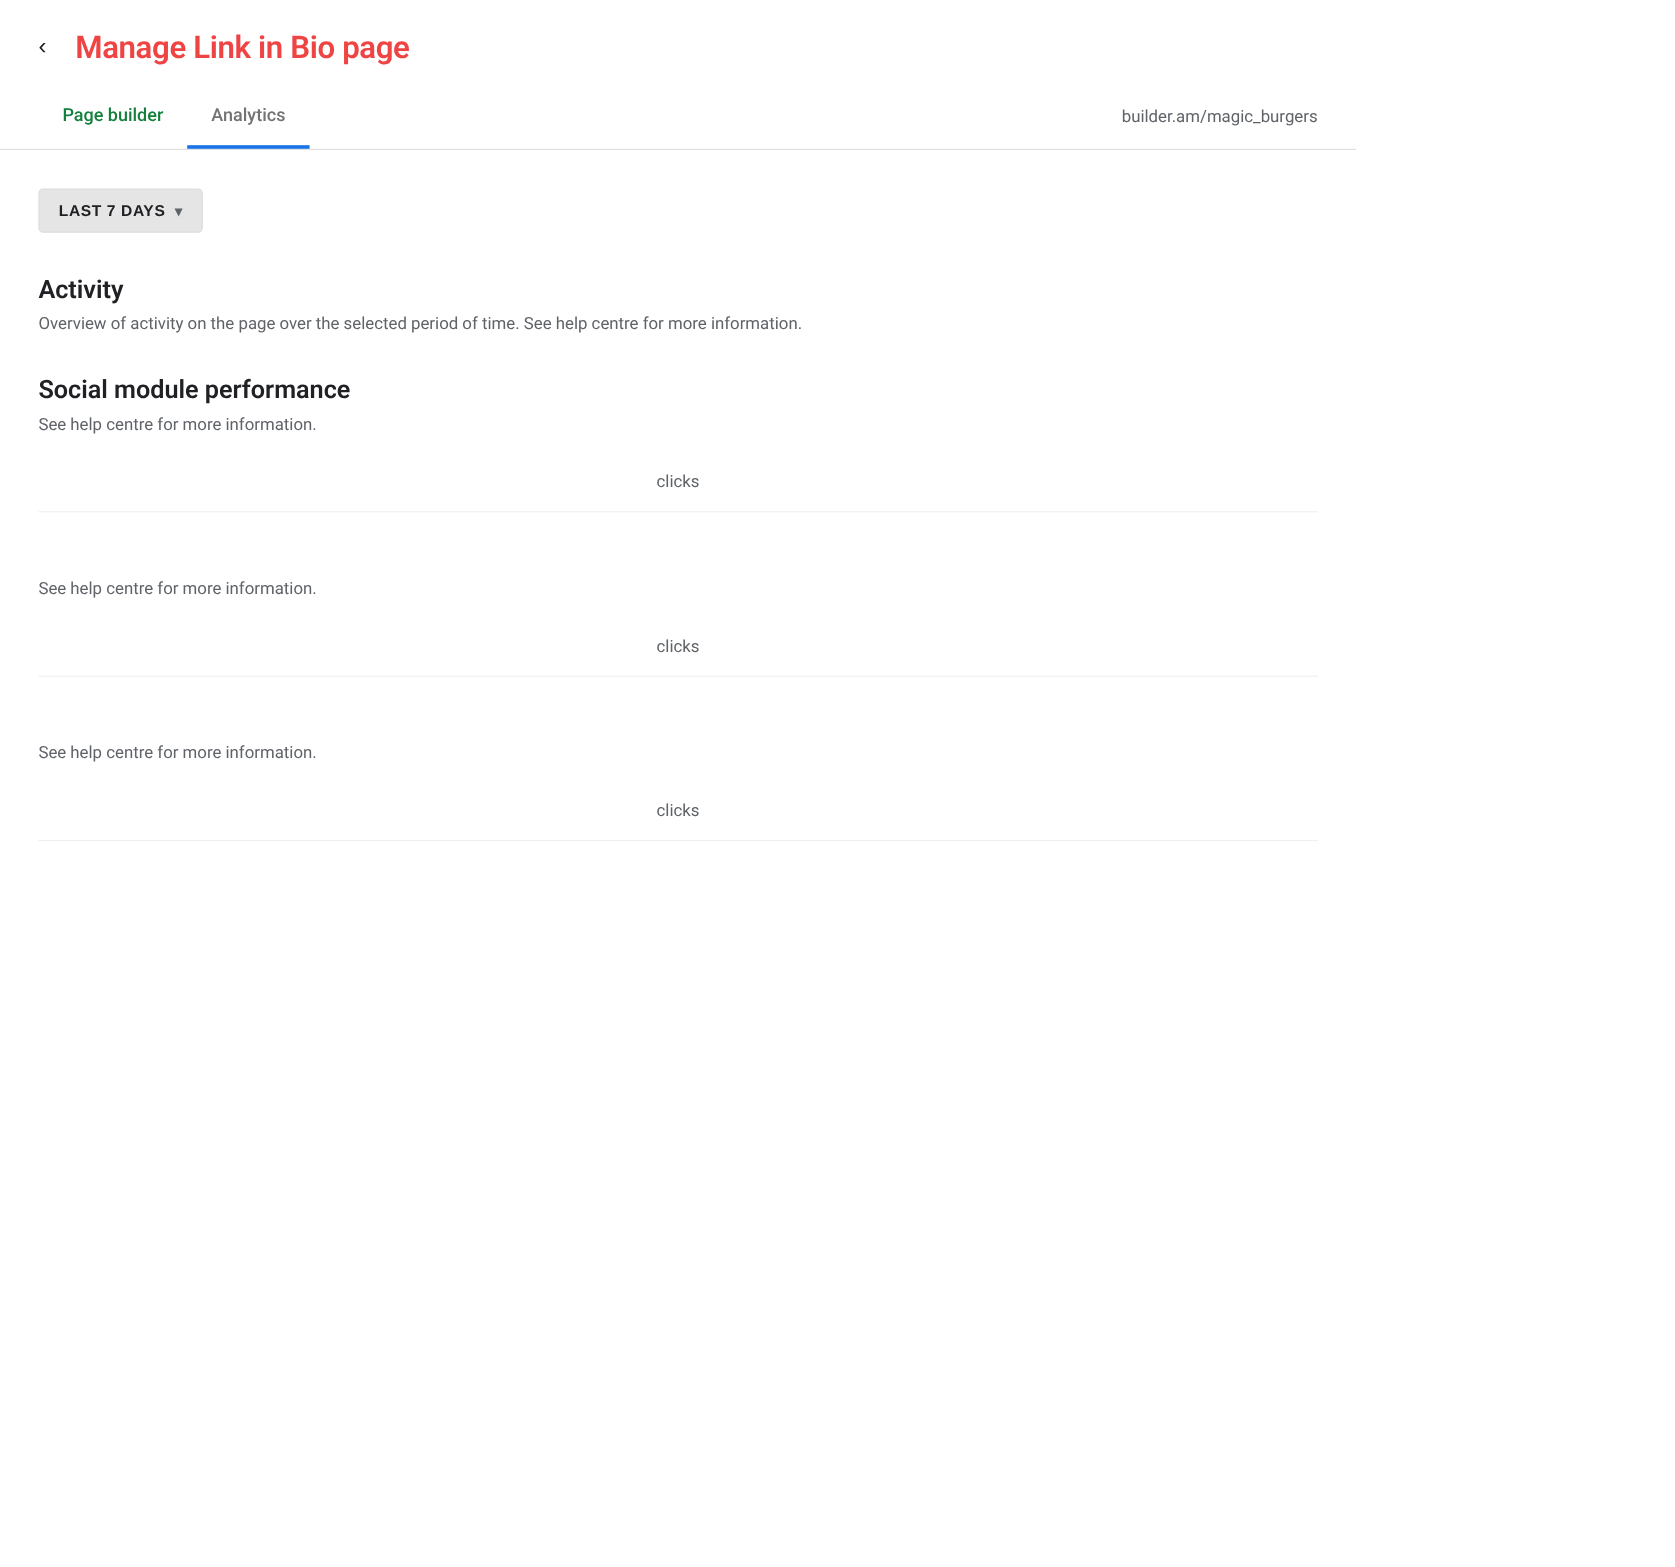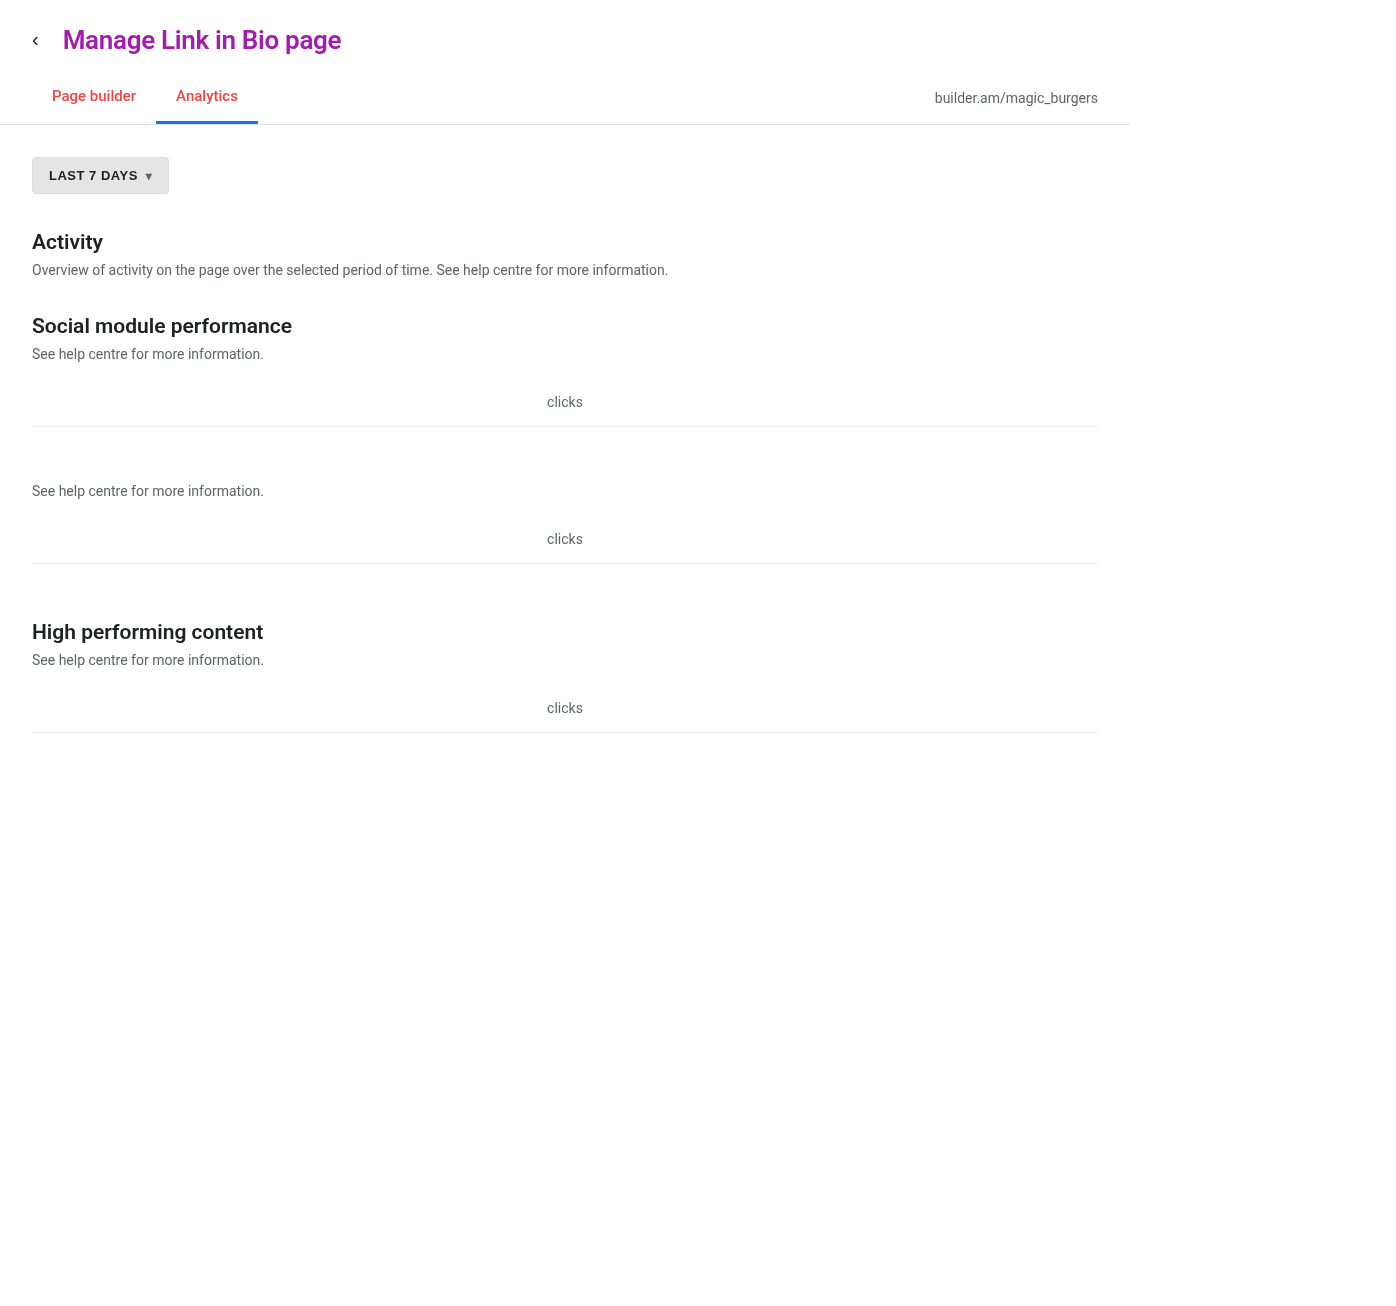"Manage Link in Bio page" .page-title { color: #a21caf -> #ef4444 }
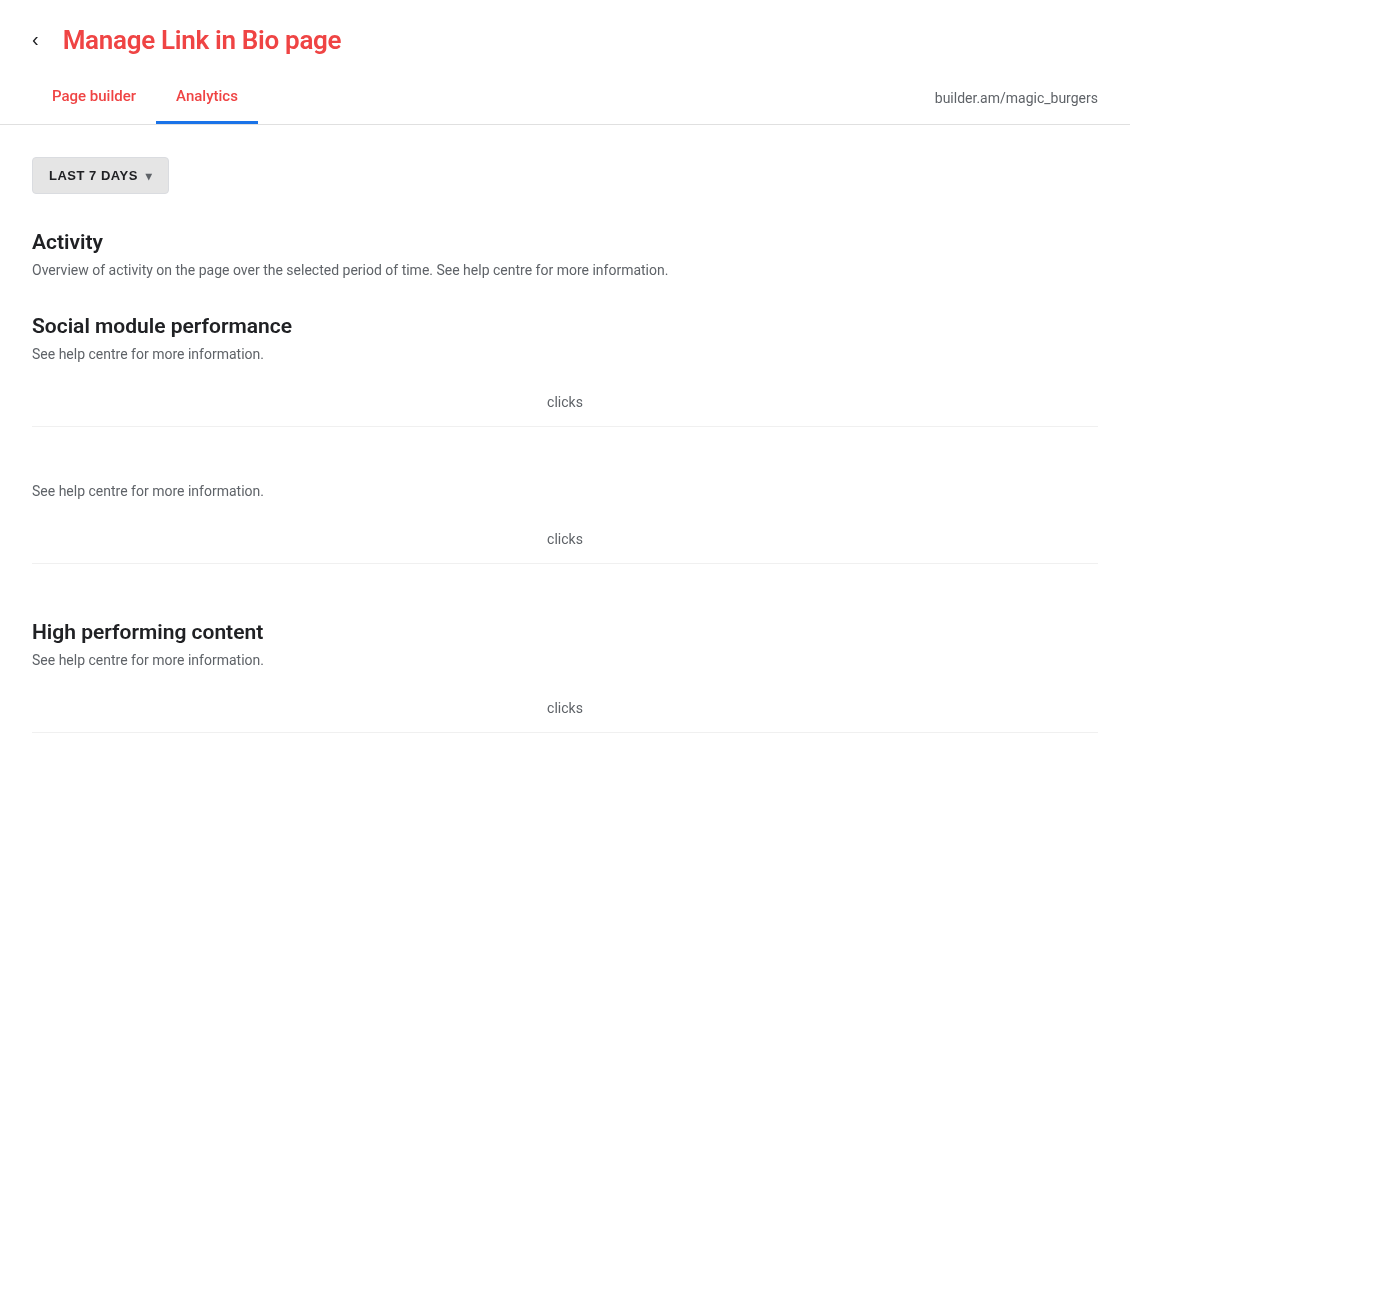"Page builder" .nav-tab.inactive { color: #ef4444 -> #15803d }
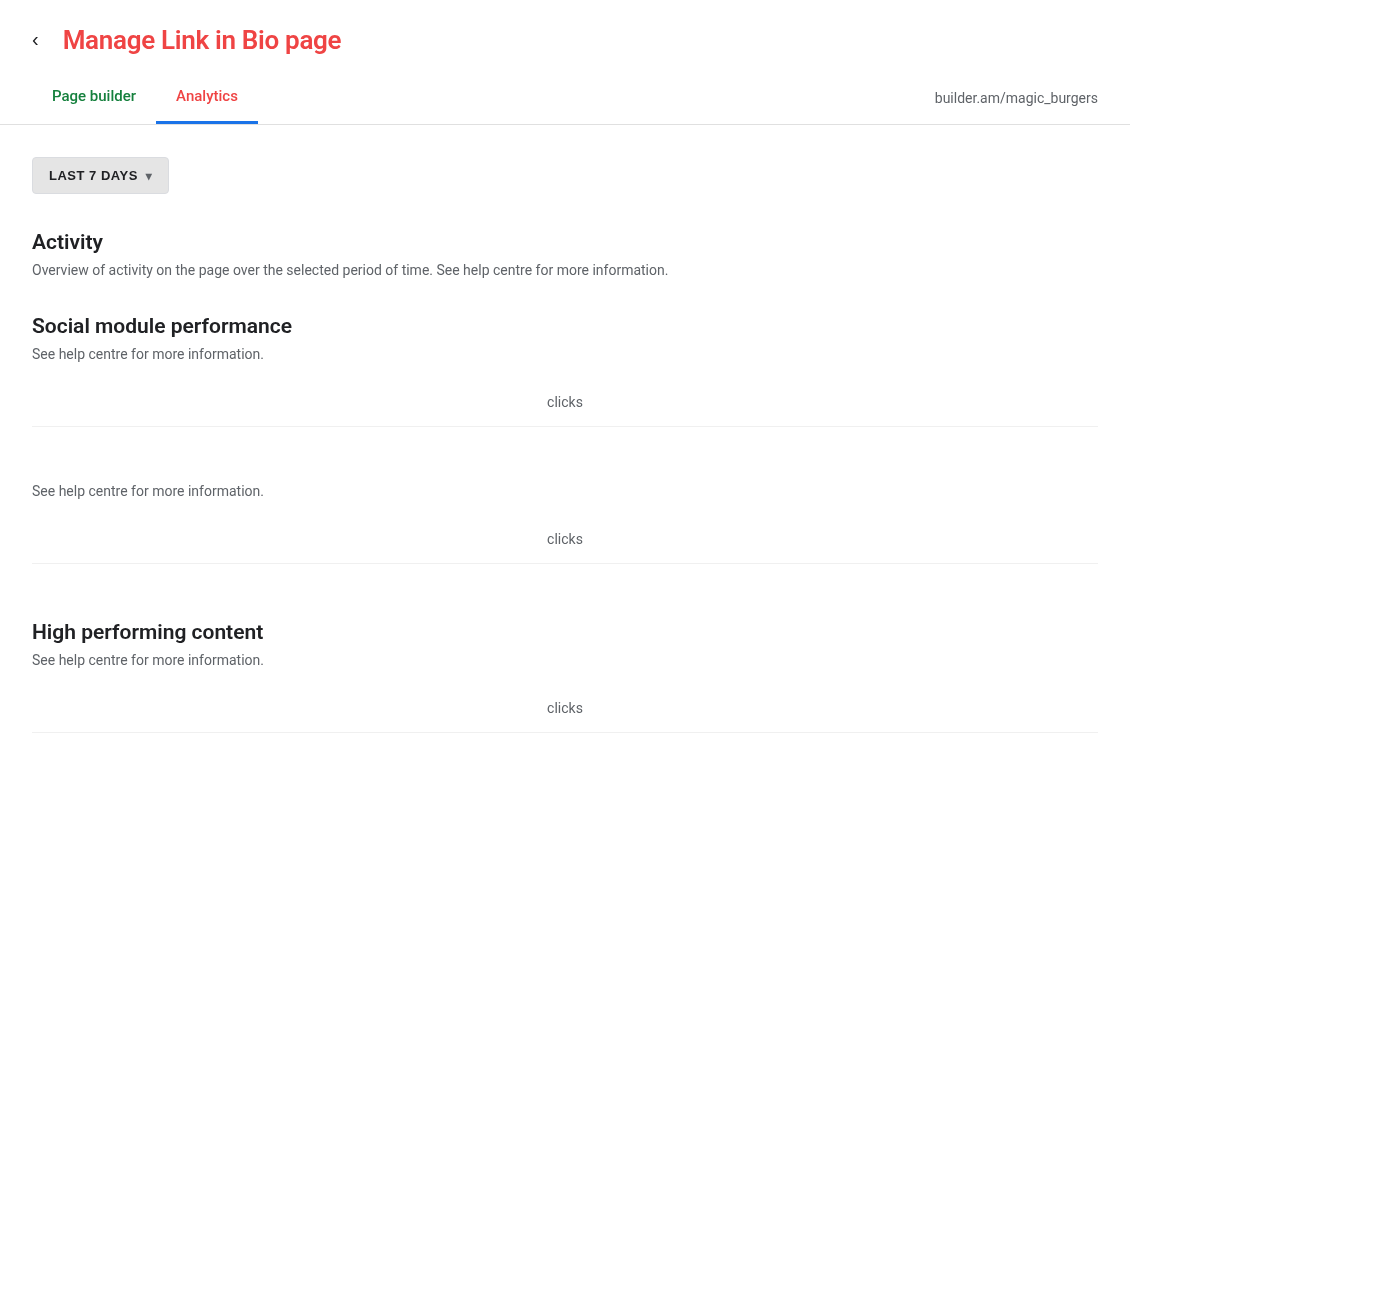"Analytics" .nav-tab.active { color: #ef4444 -> #737373 }
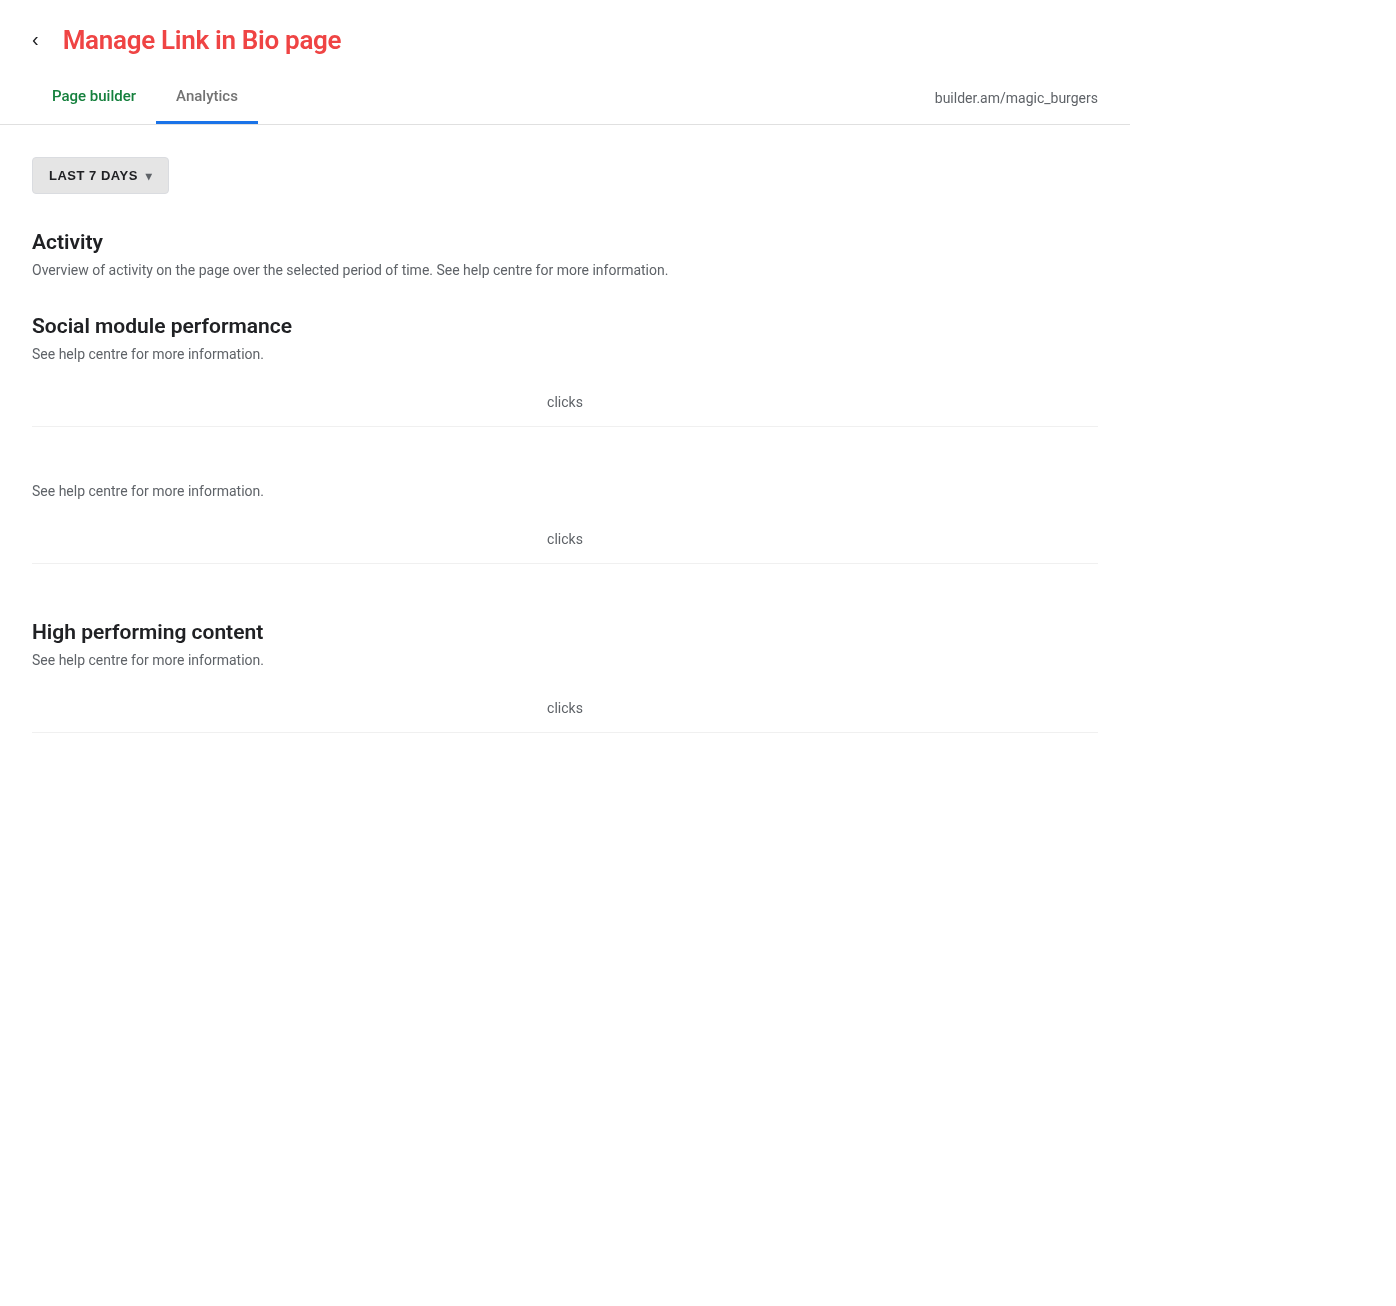"High performing content" h2.section-title { html: <h2>High performing content</h2> -> none }
